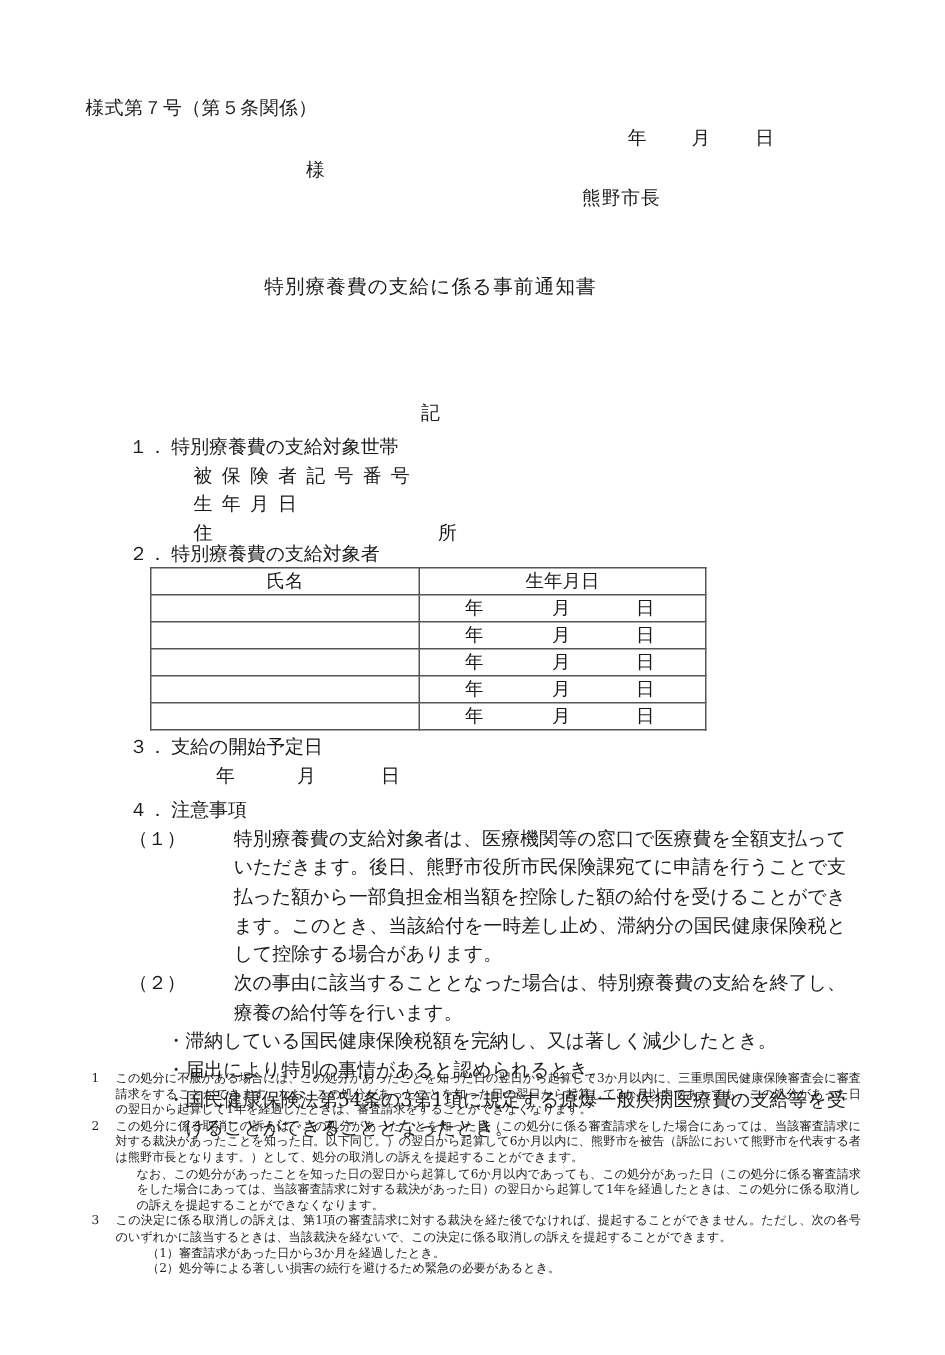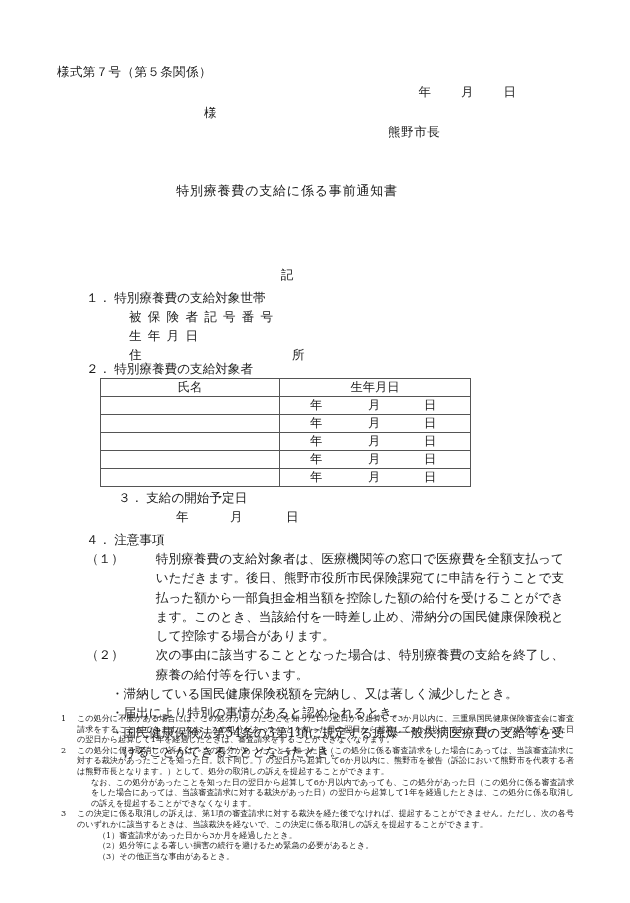"３． 支給の開始予定日" .sec3 { margin-left: 32px -> none }
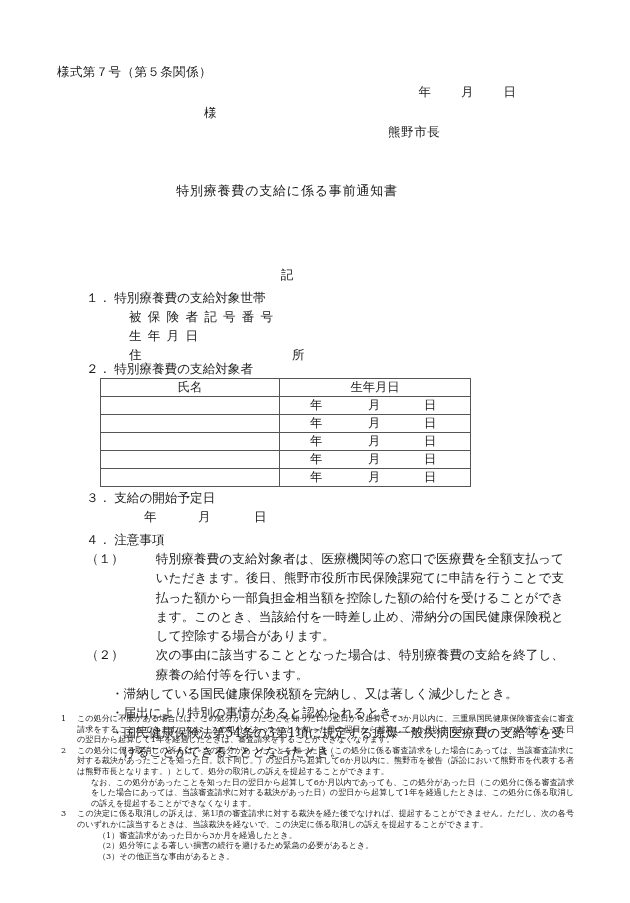"（3）その他正当な事由があるとき。" div.k-sub { html: <div>（3）その他正当な事由があるとき。</div> -> none }
